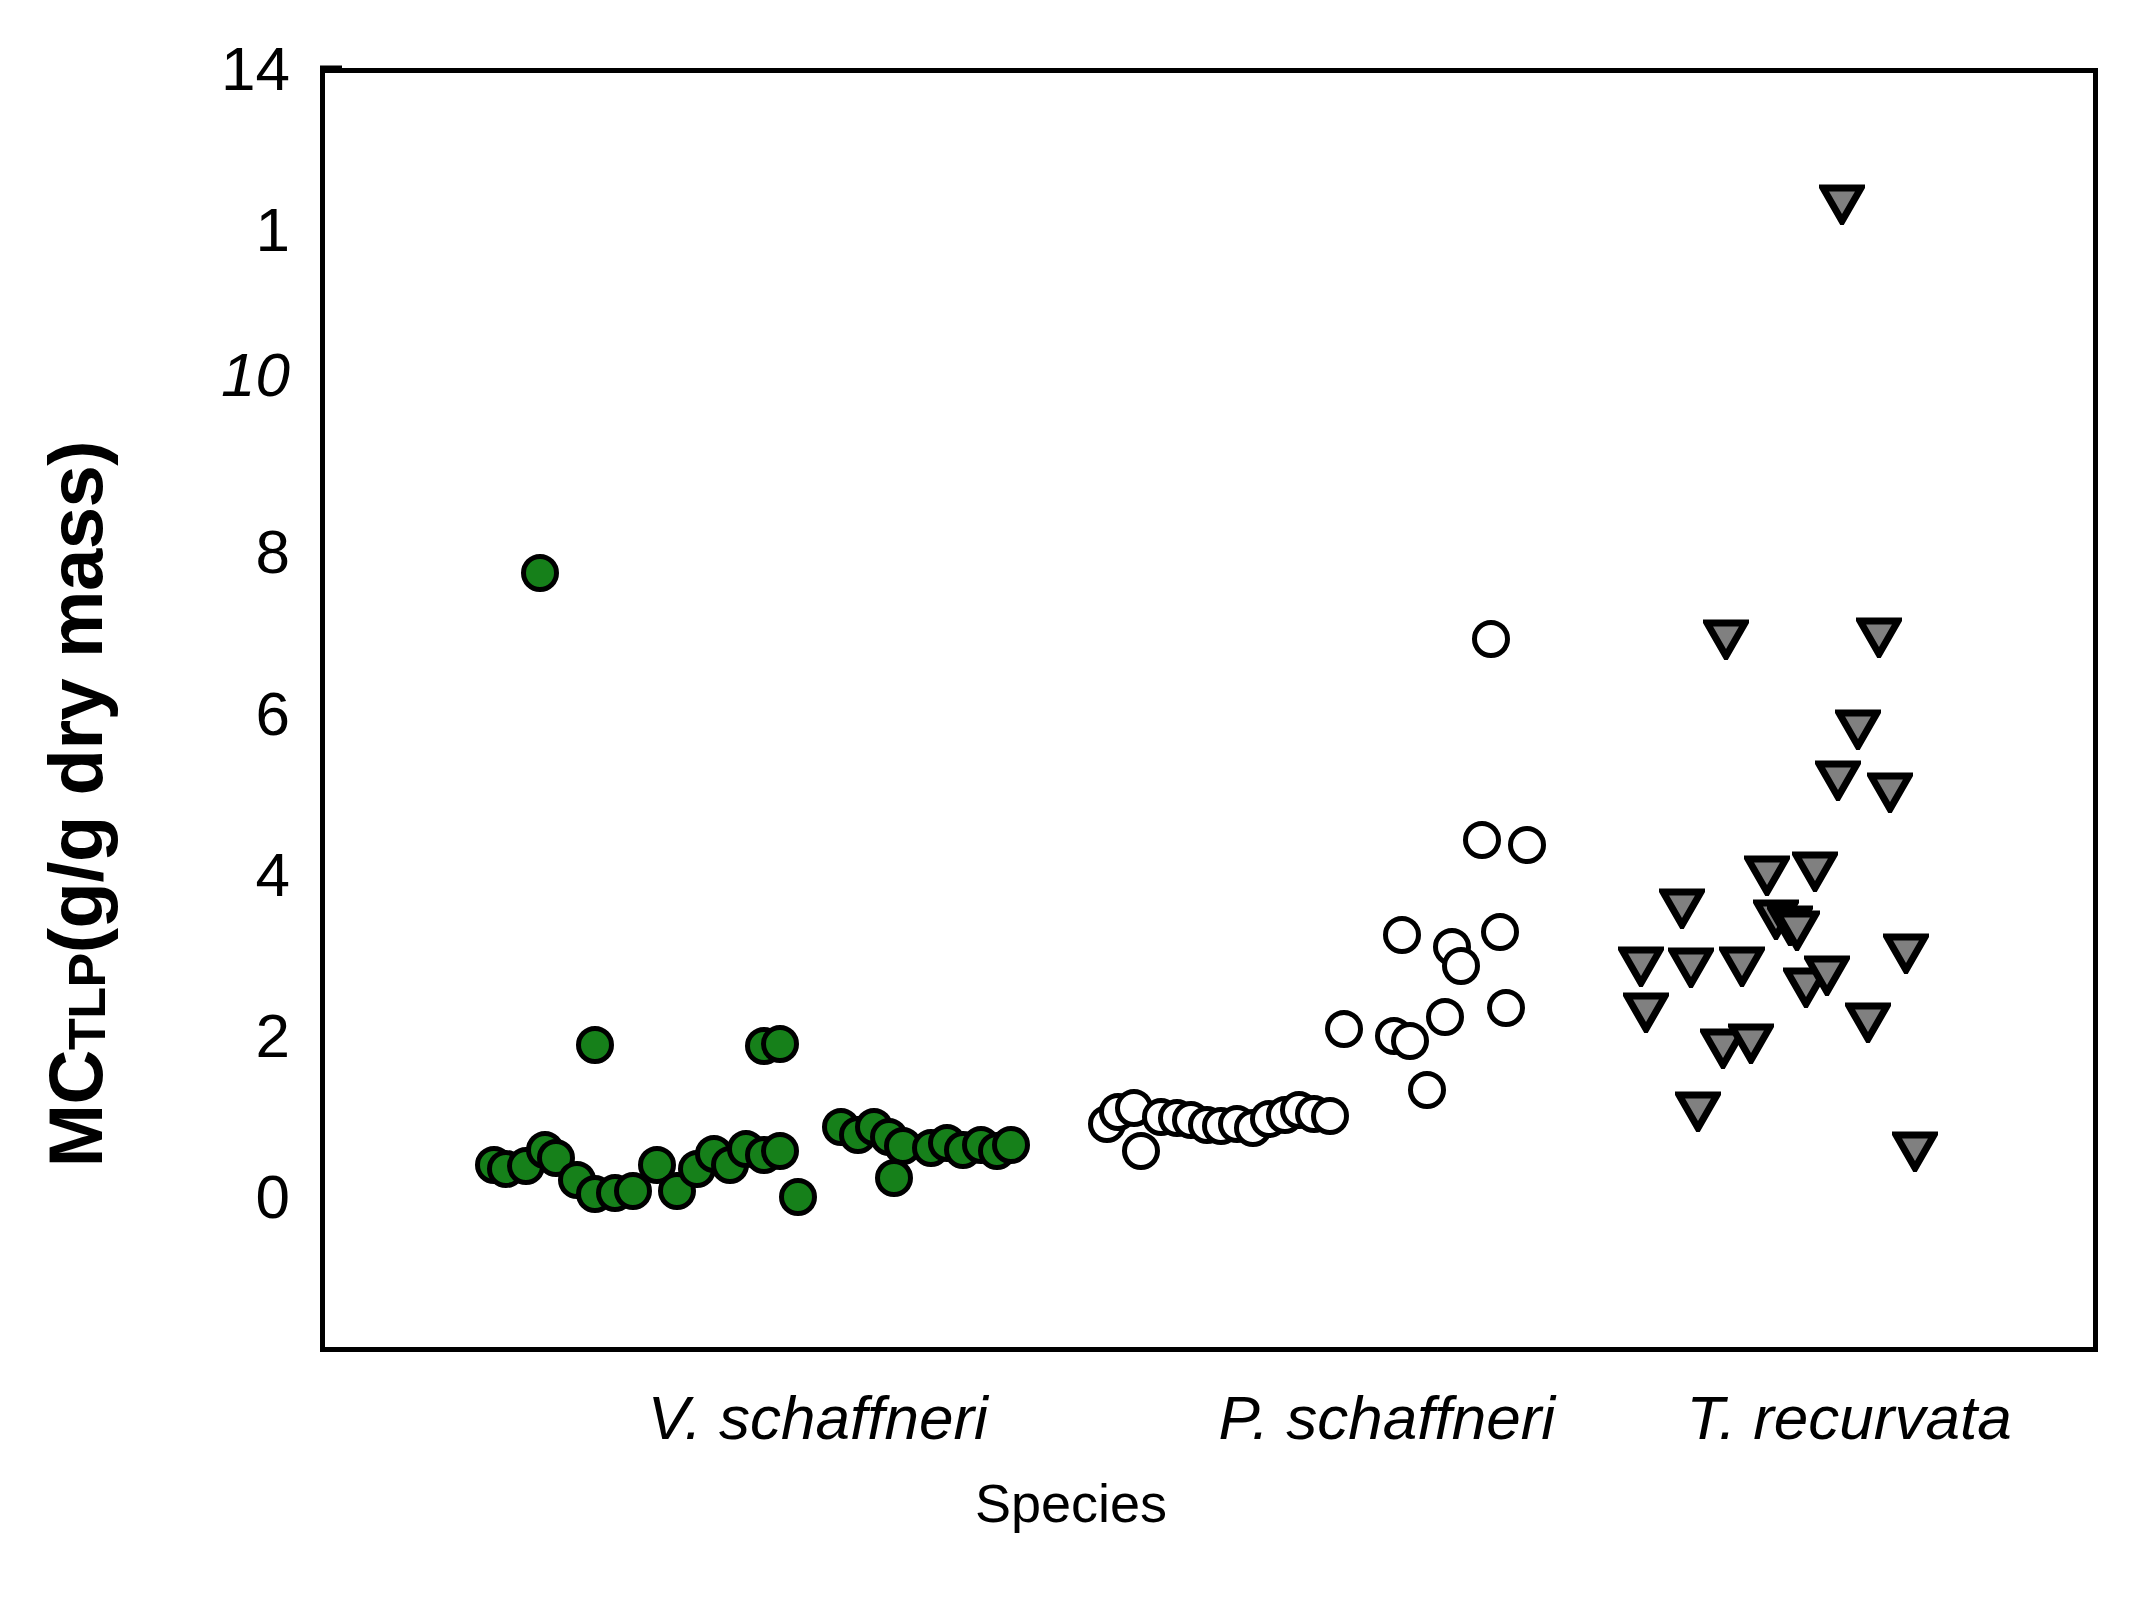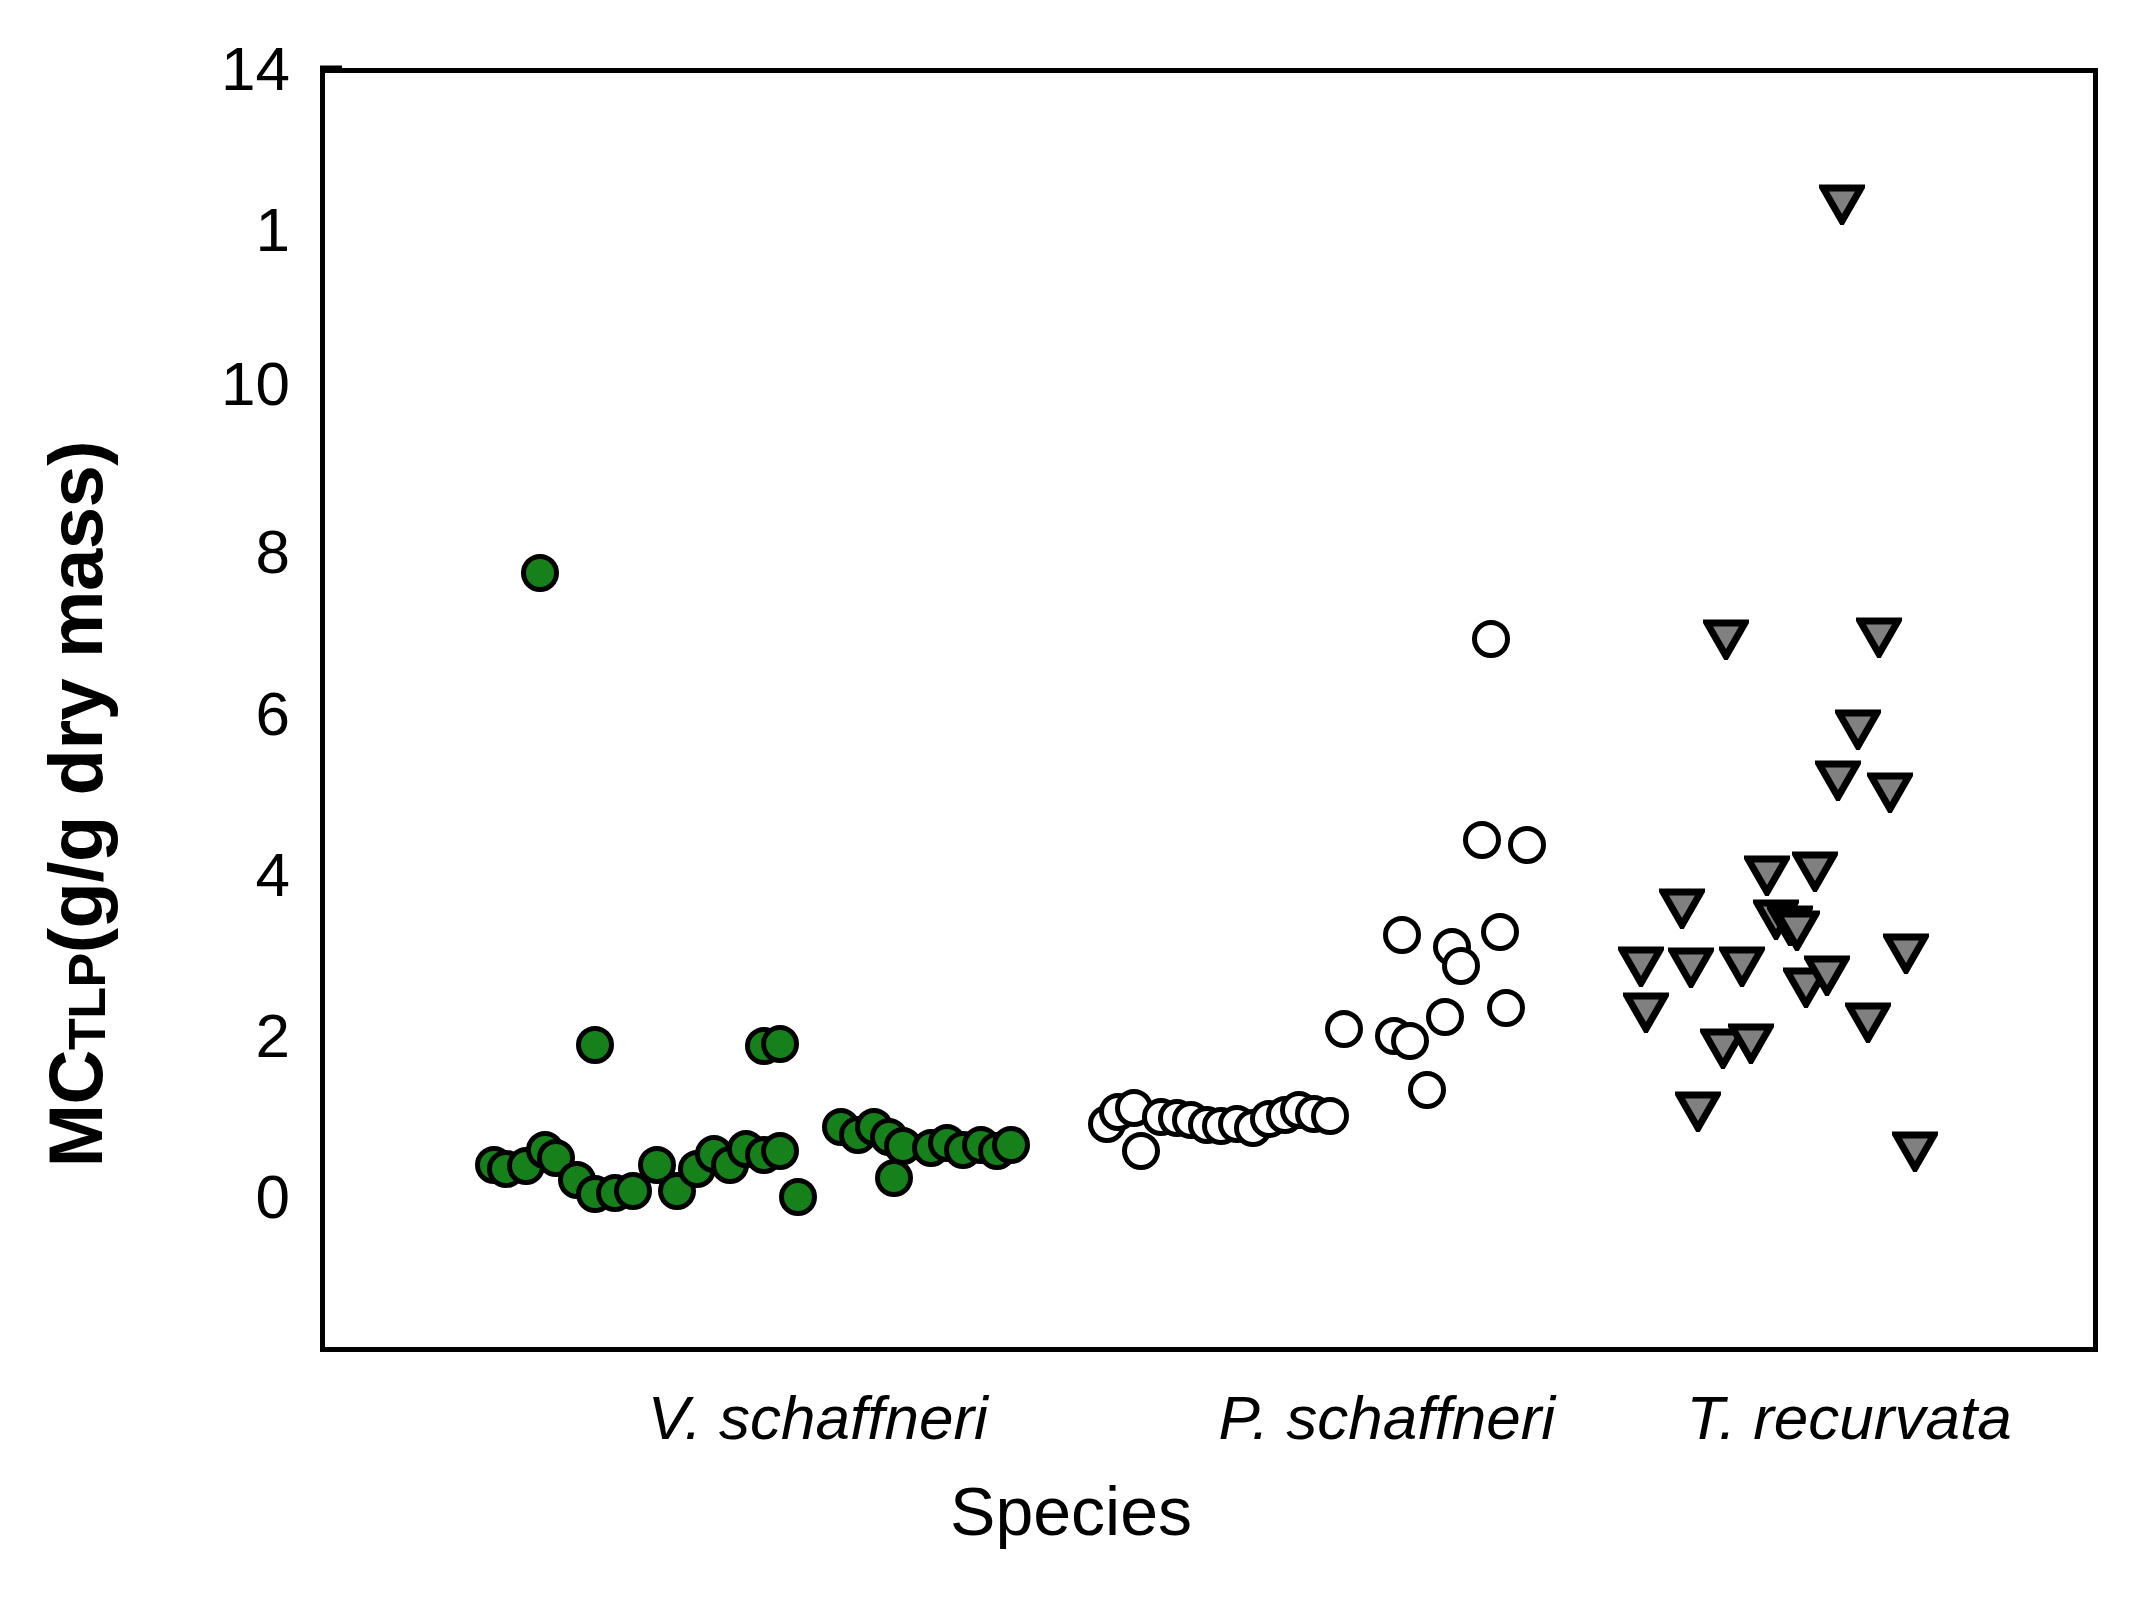"10" div.ytick-label { font-style: none -> italic; top: 383px -> 374px }
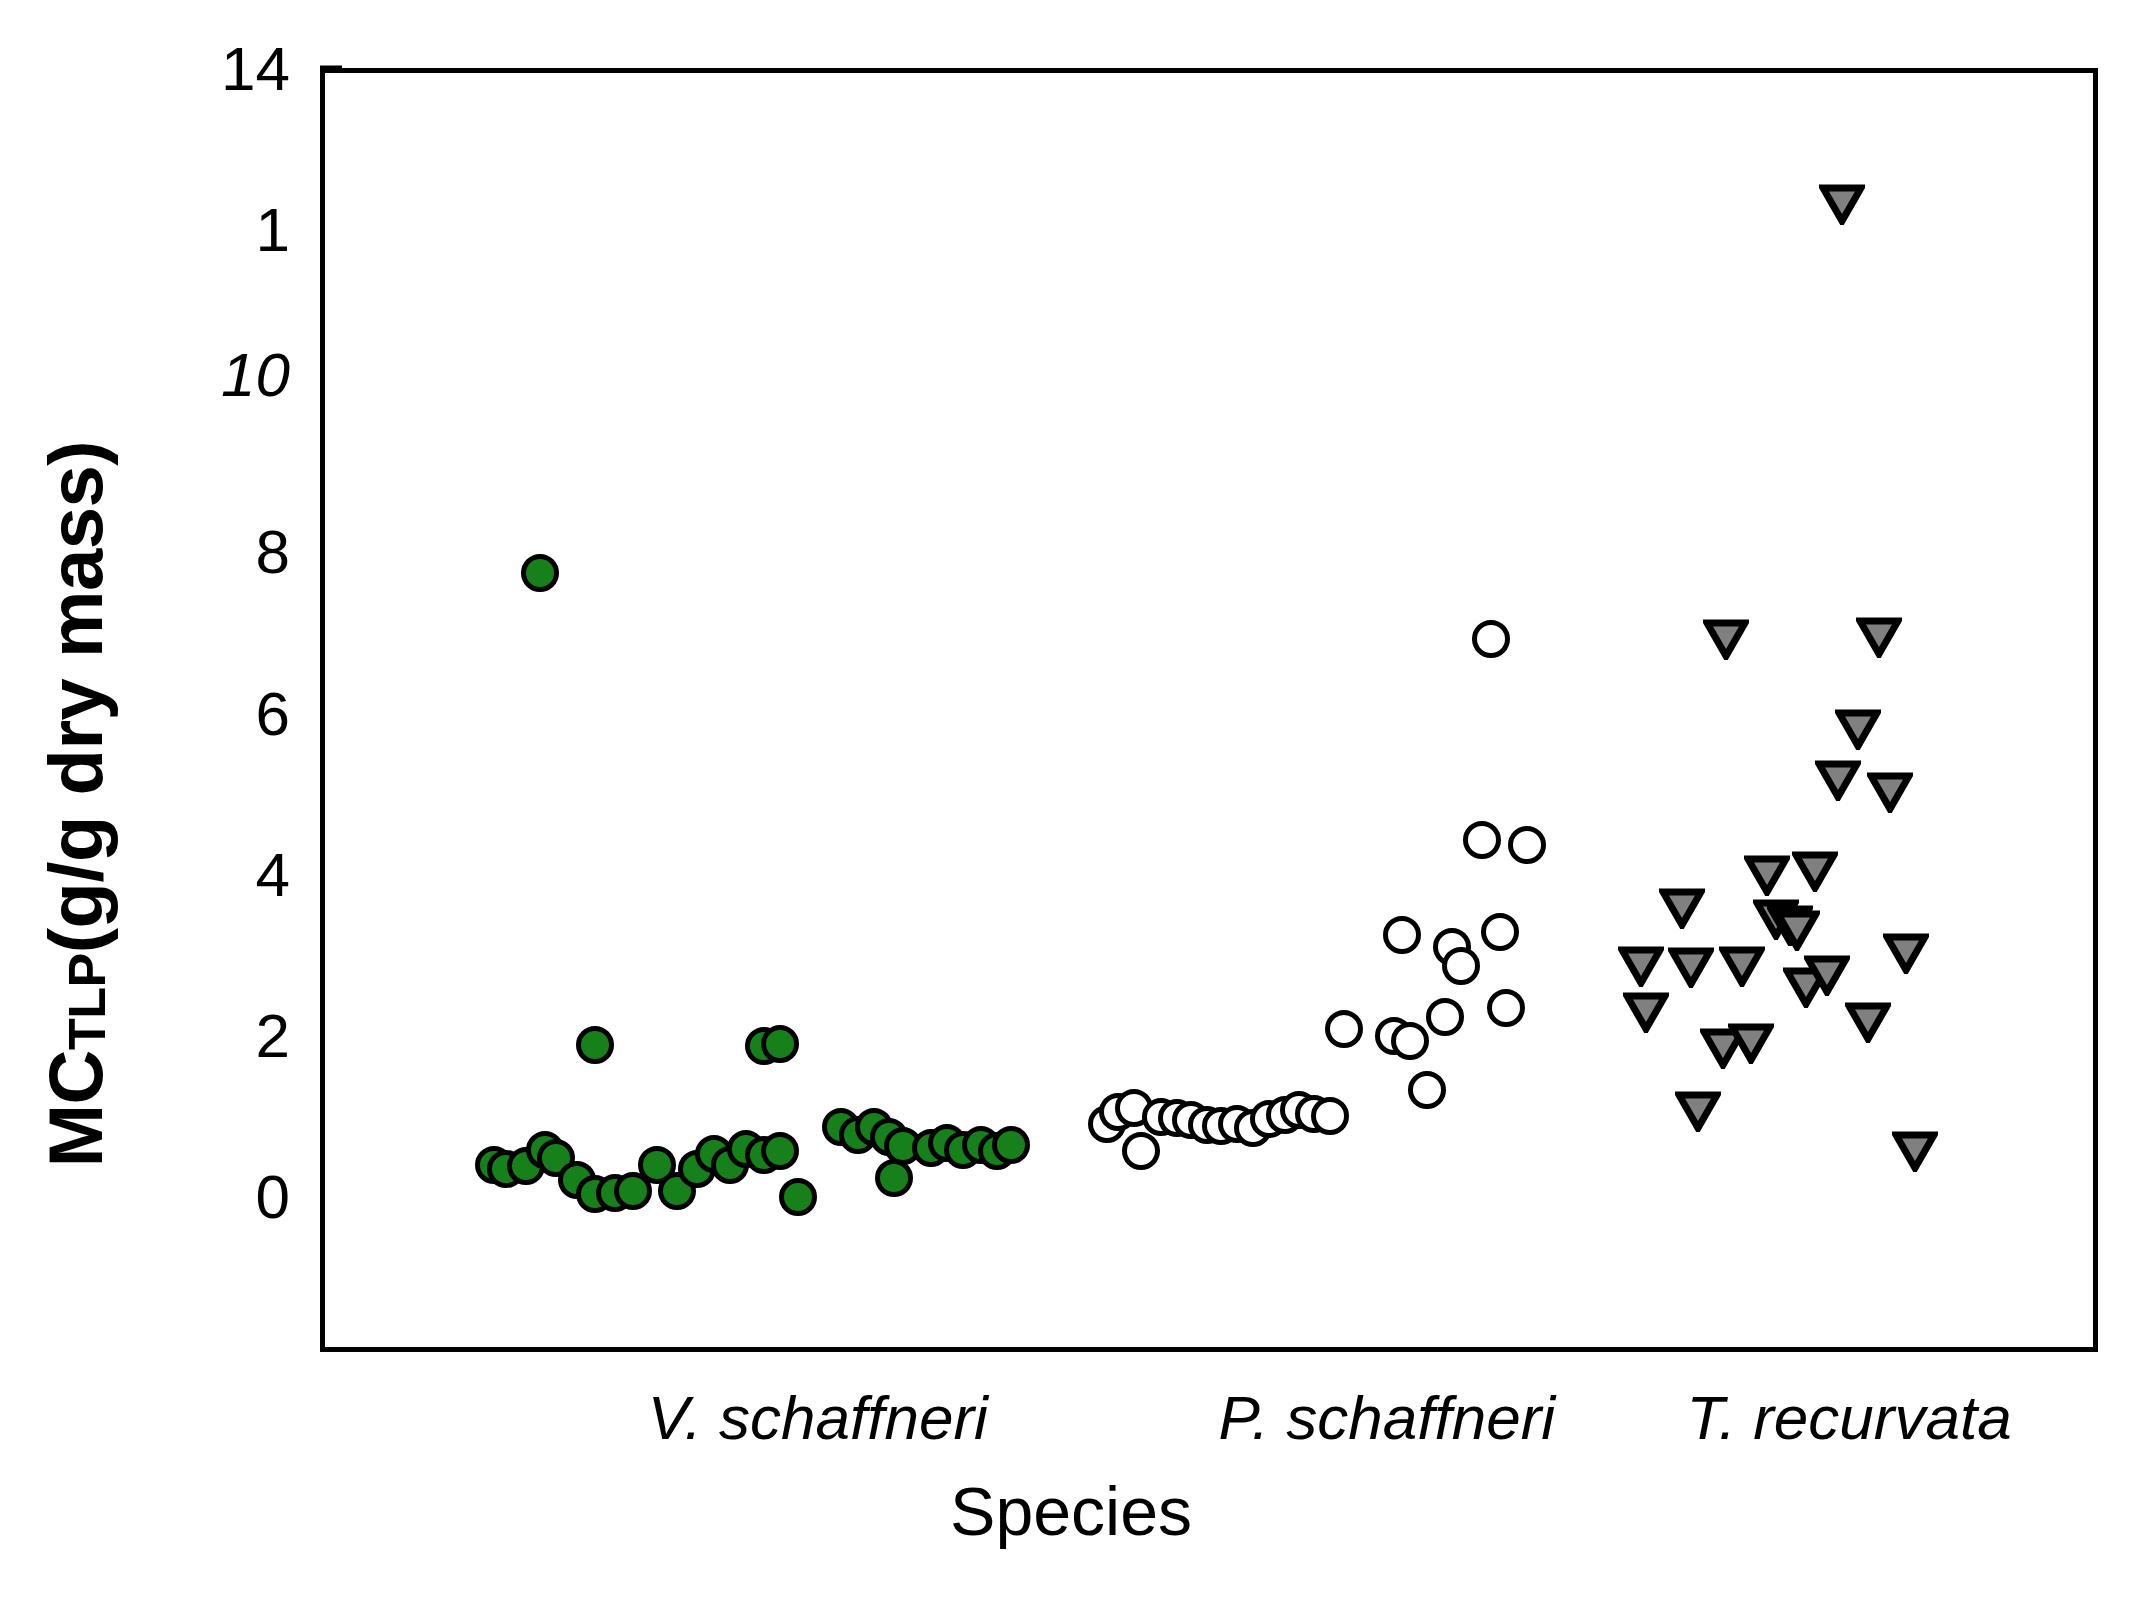"Species" #xlabel { font-size: 68px -> 54px }
